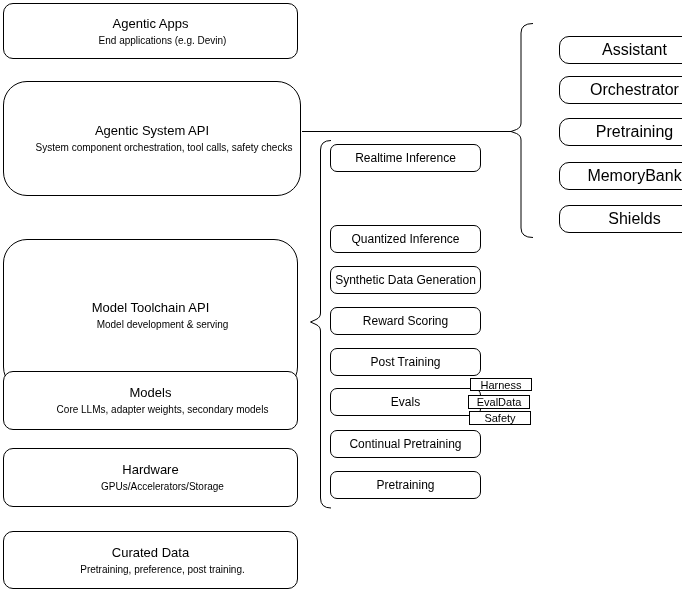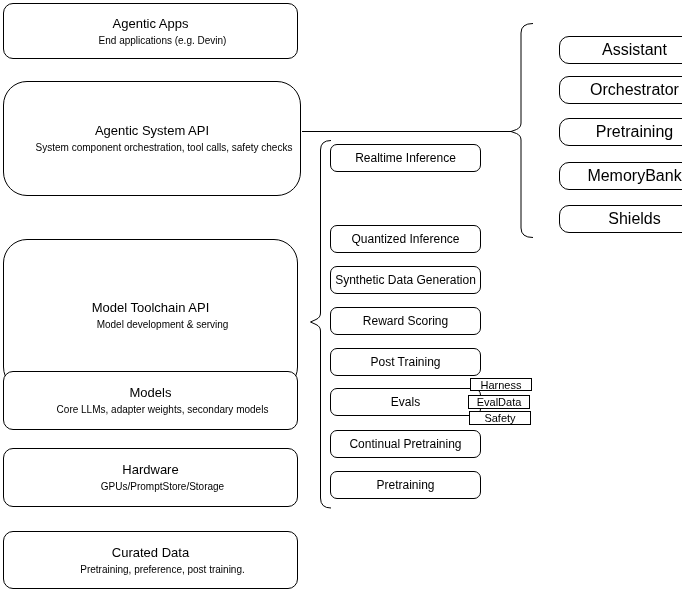"GPUs/PromptStore/Storage" div.subtitle { text: GPUs/PromptStore/Storage -> GPUs/Accelerators/Storage }
